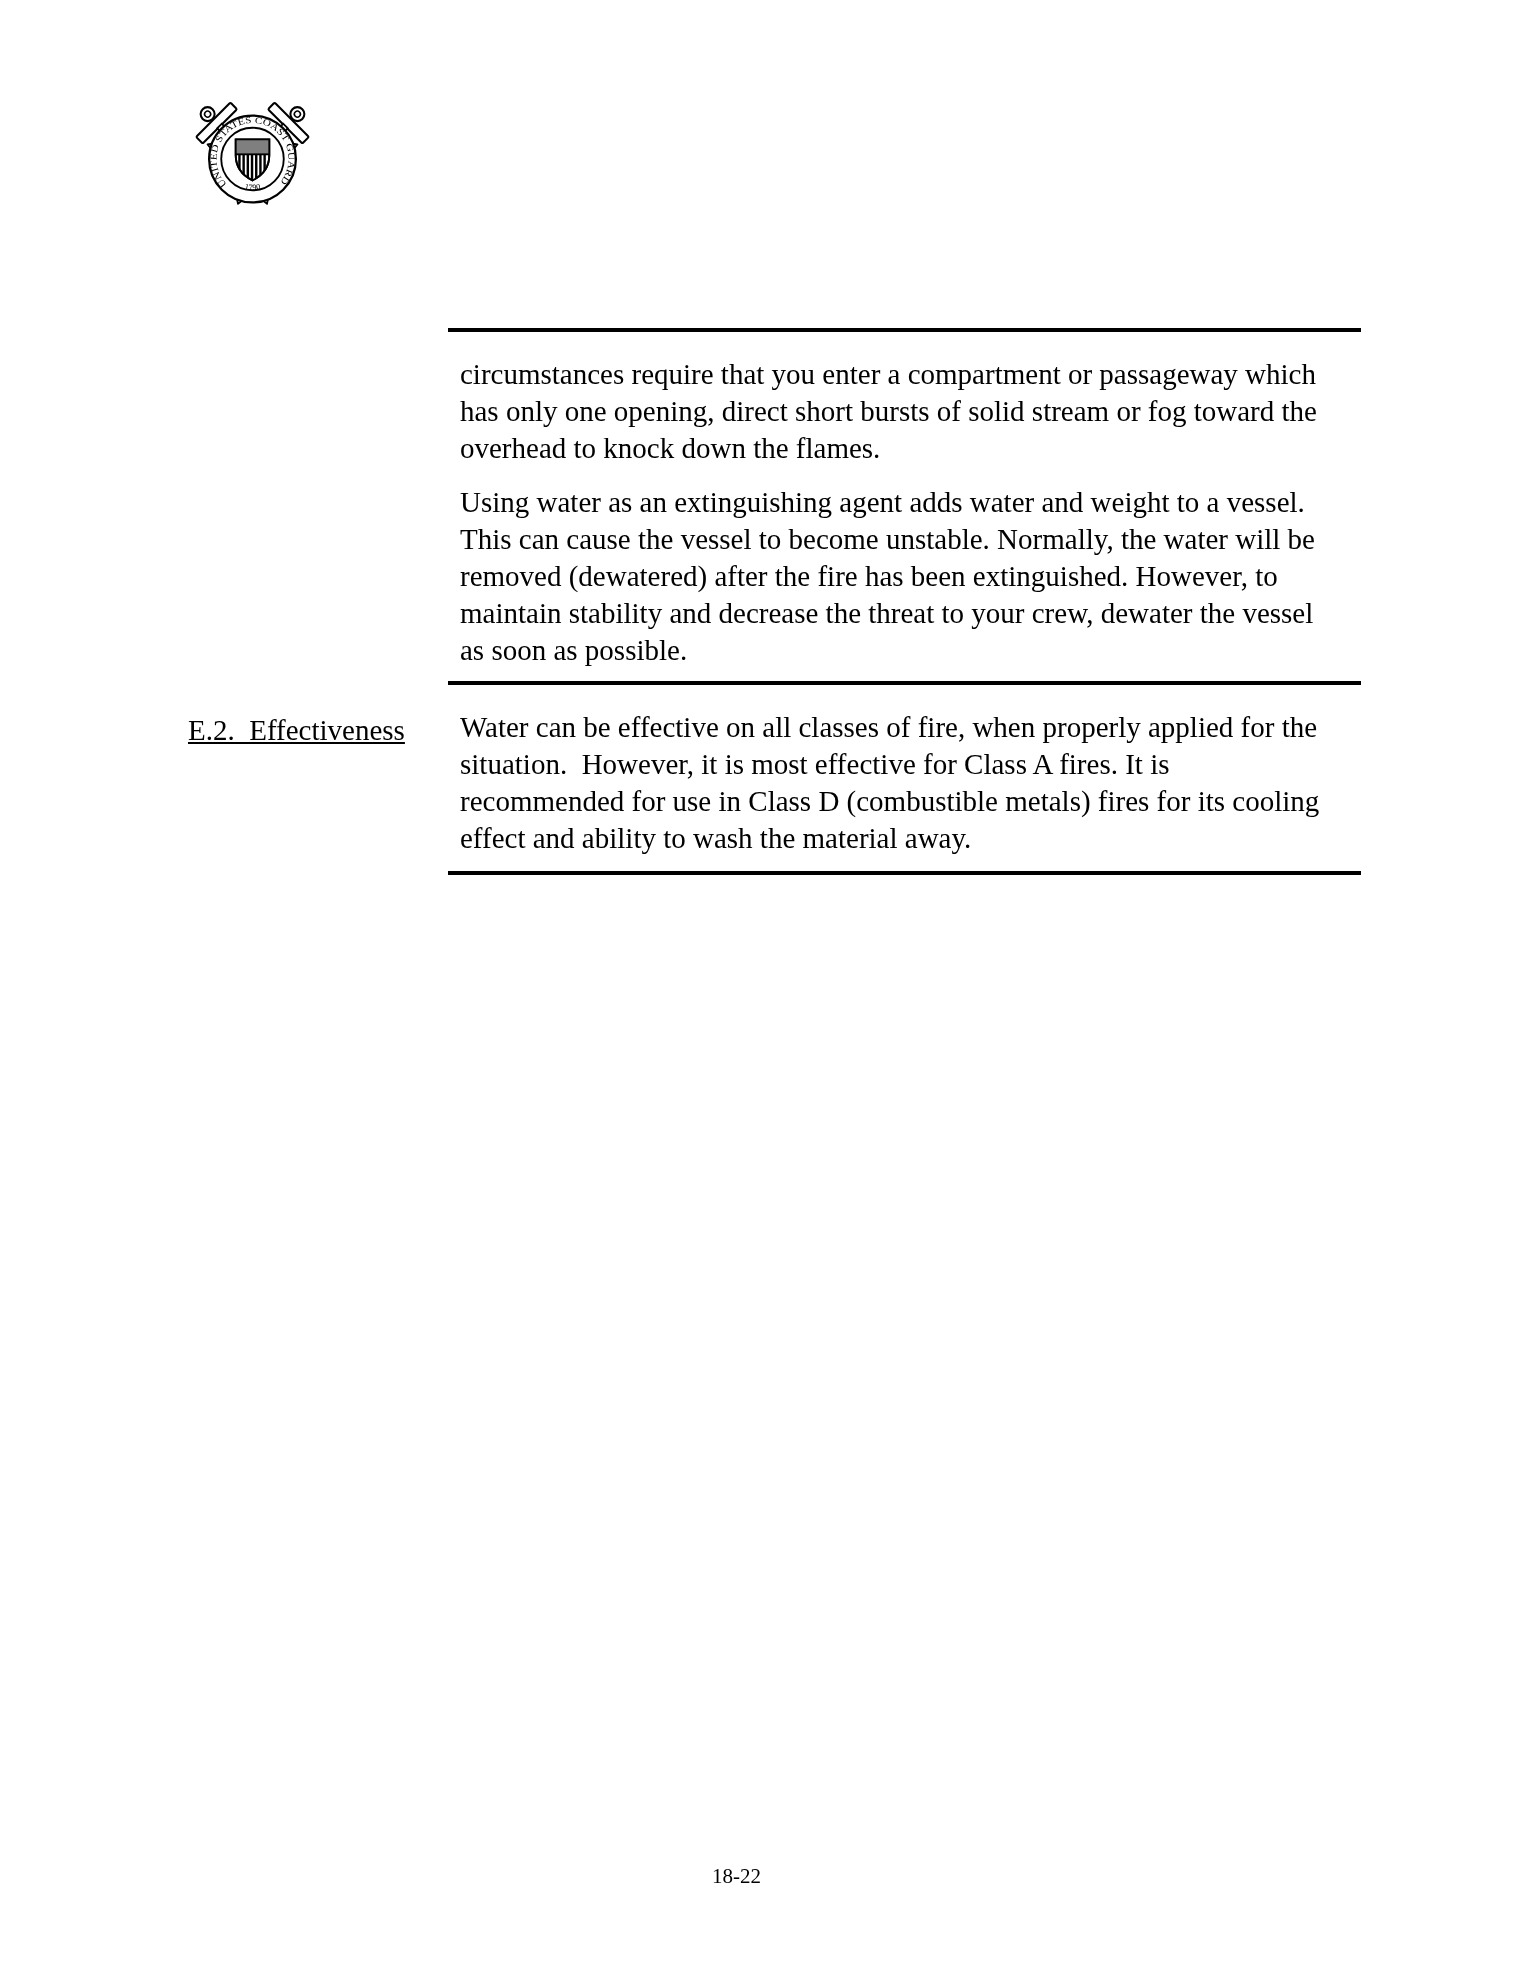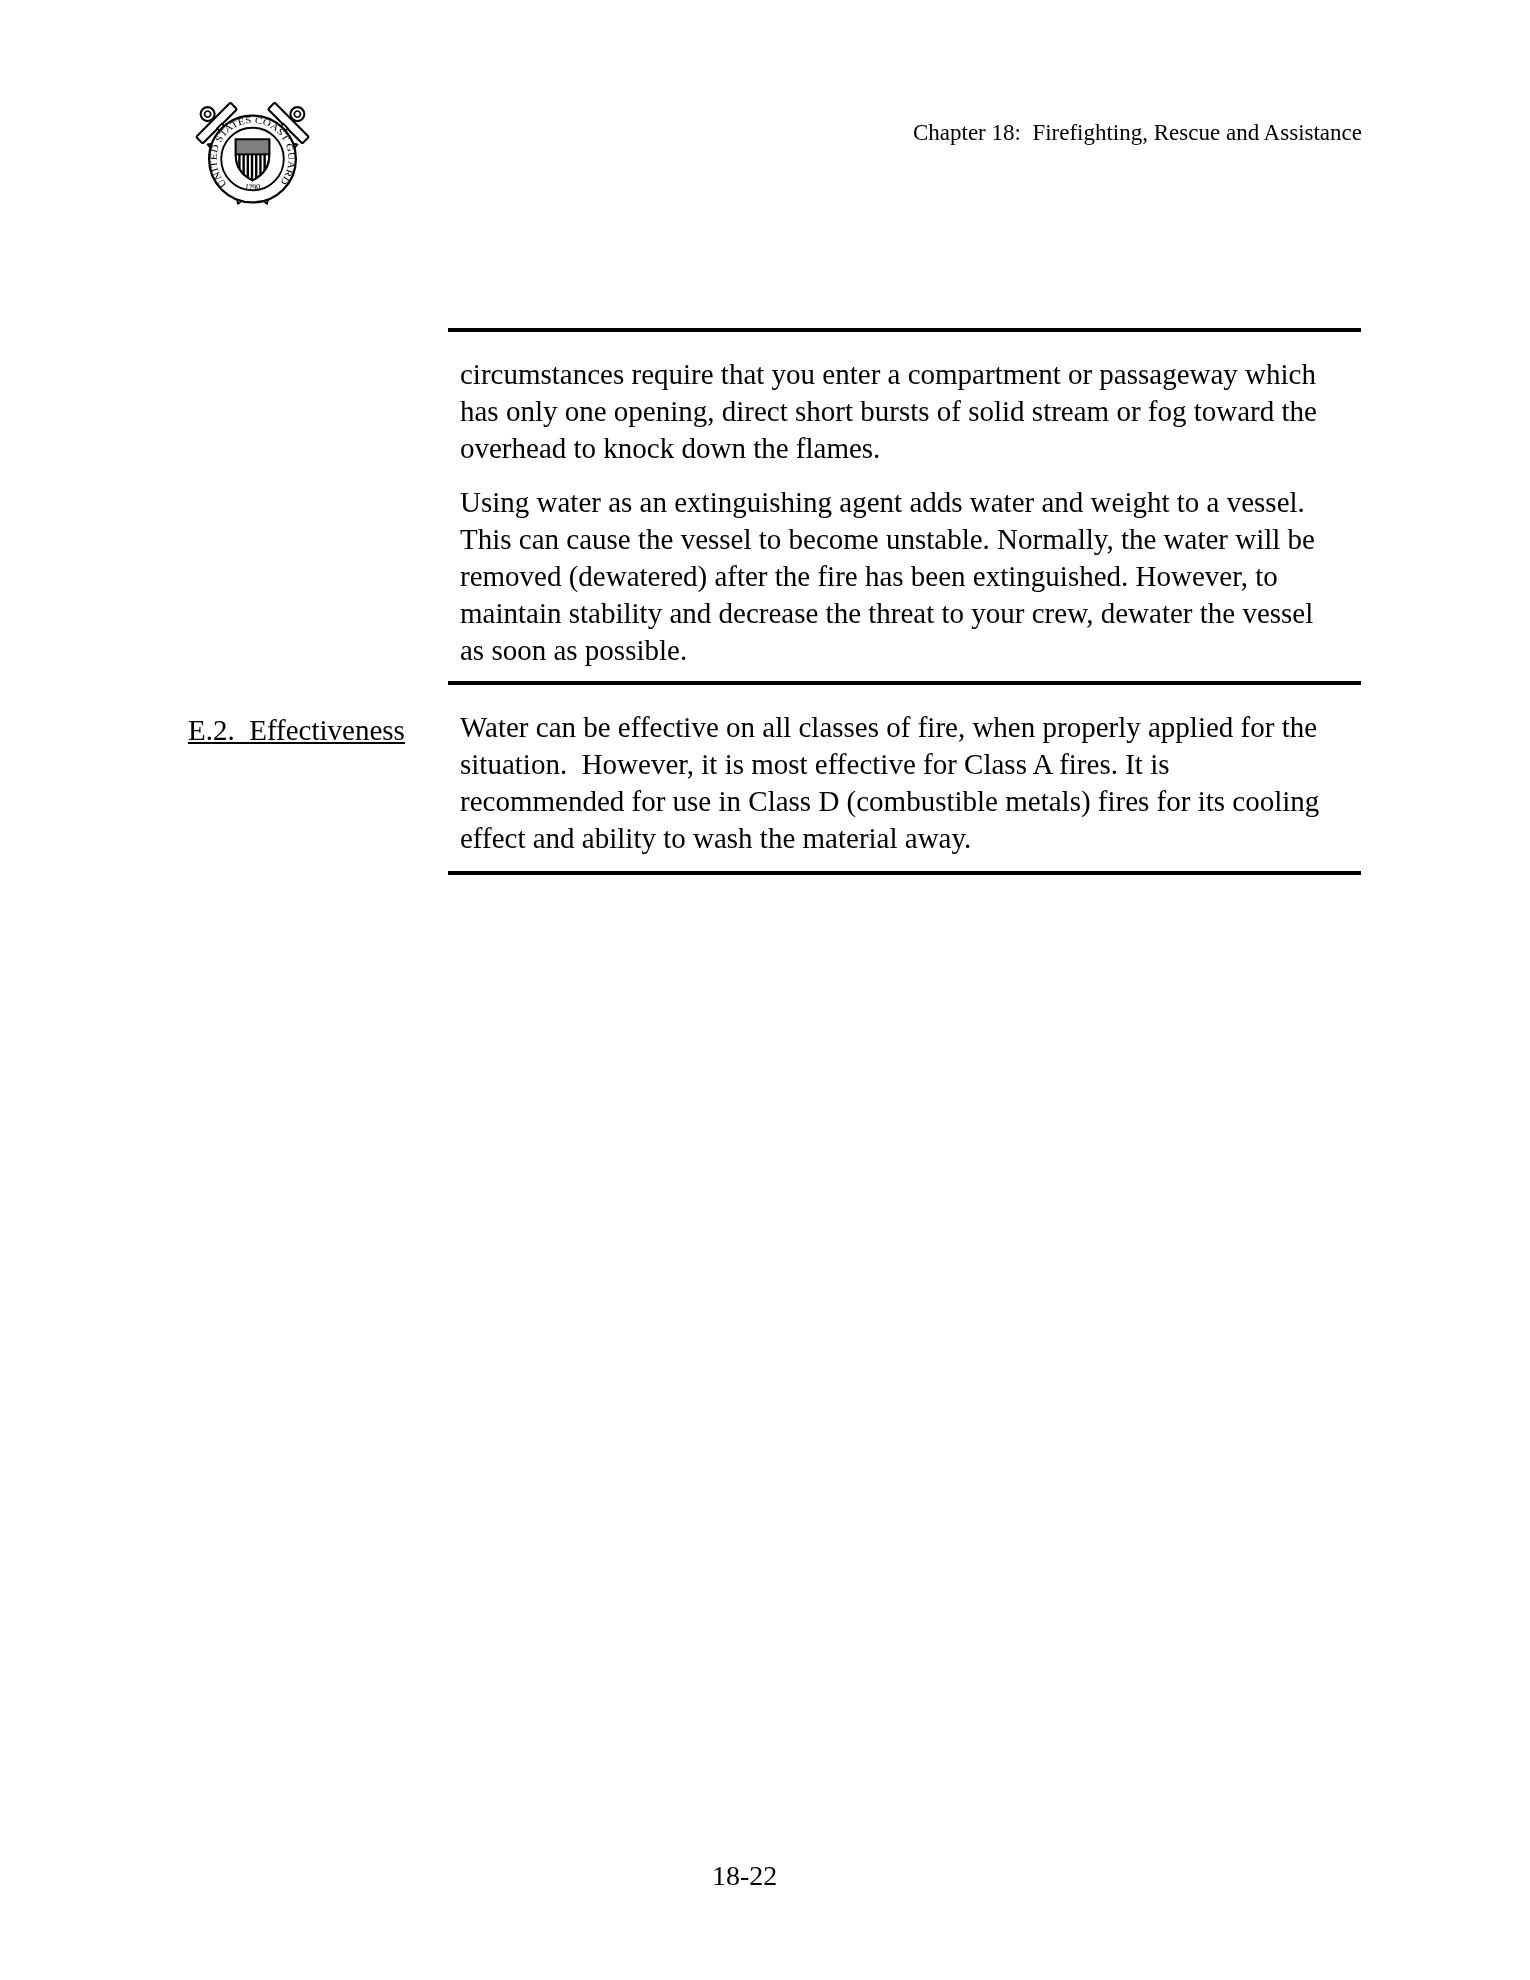"Chapter 18: Firefighting, Rescue and" div.header { html: <div>Chapter 18: Firefighting, Rescue and Assistance</div> -> none }
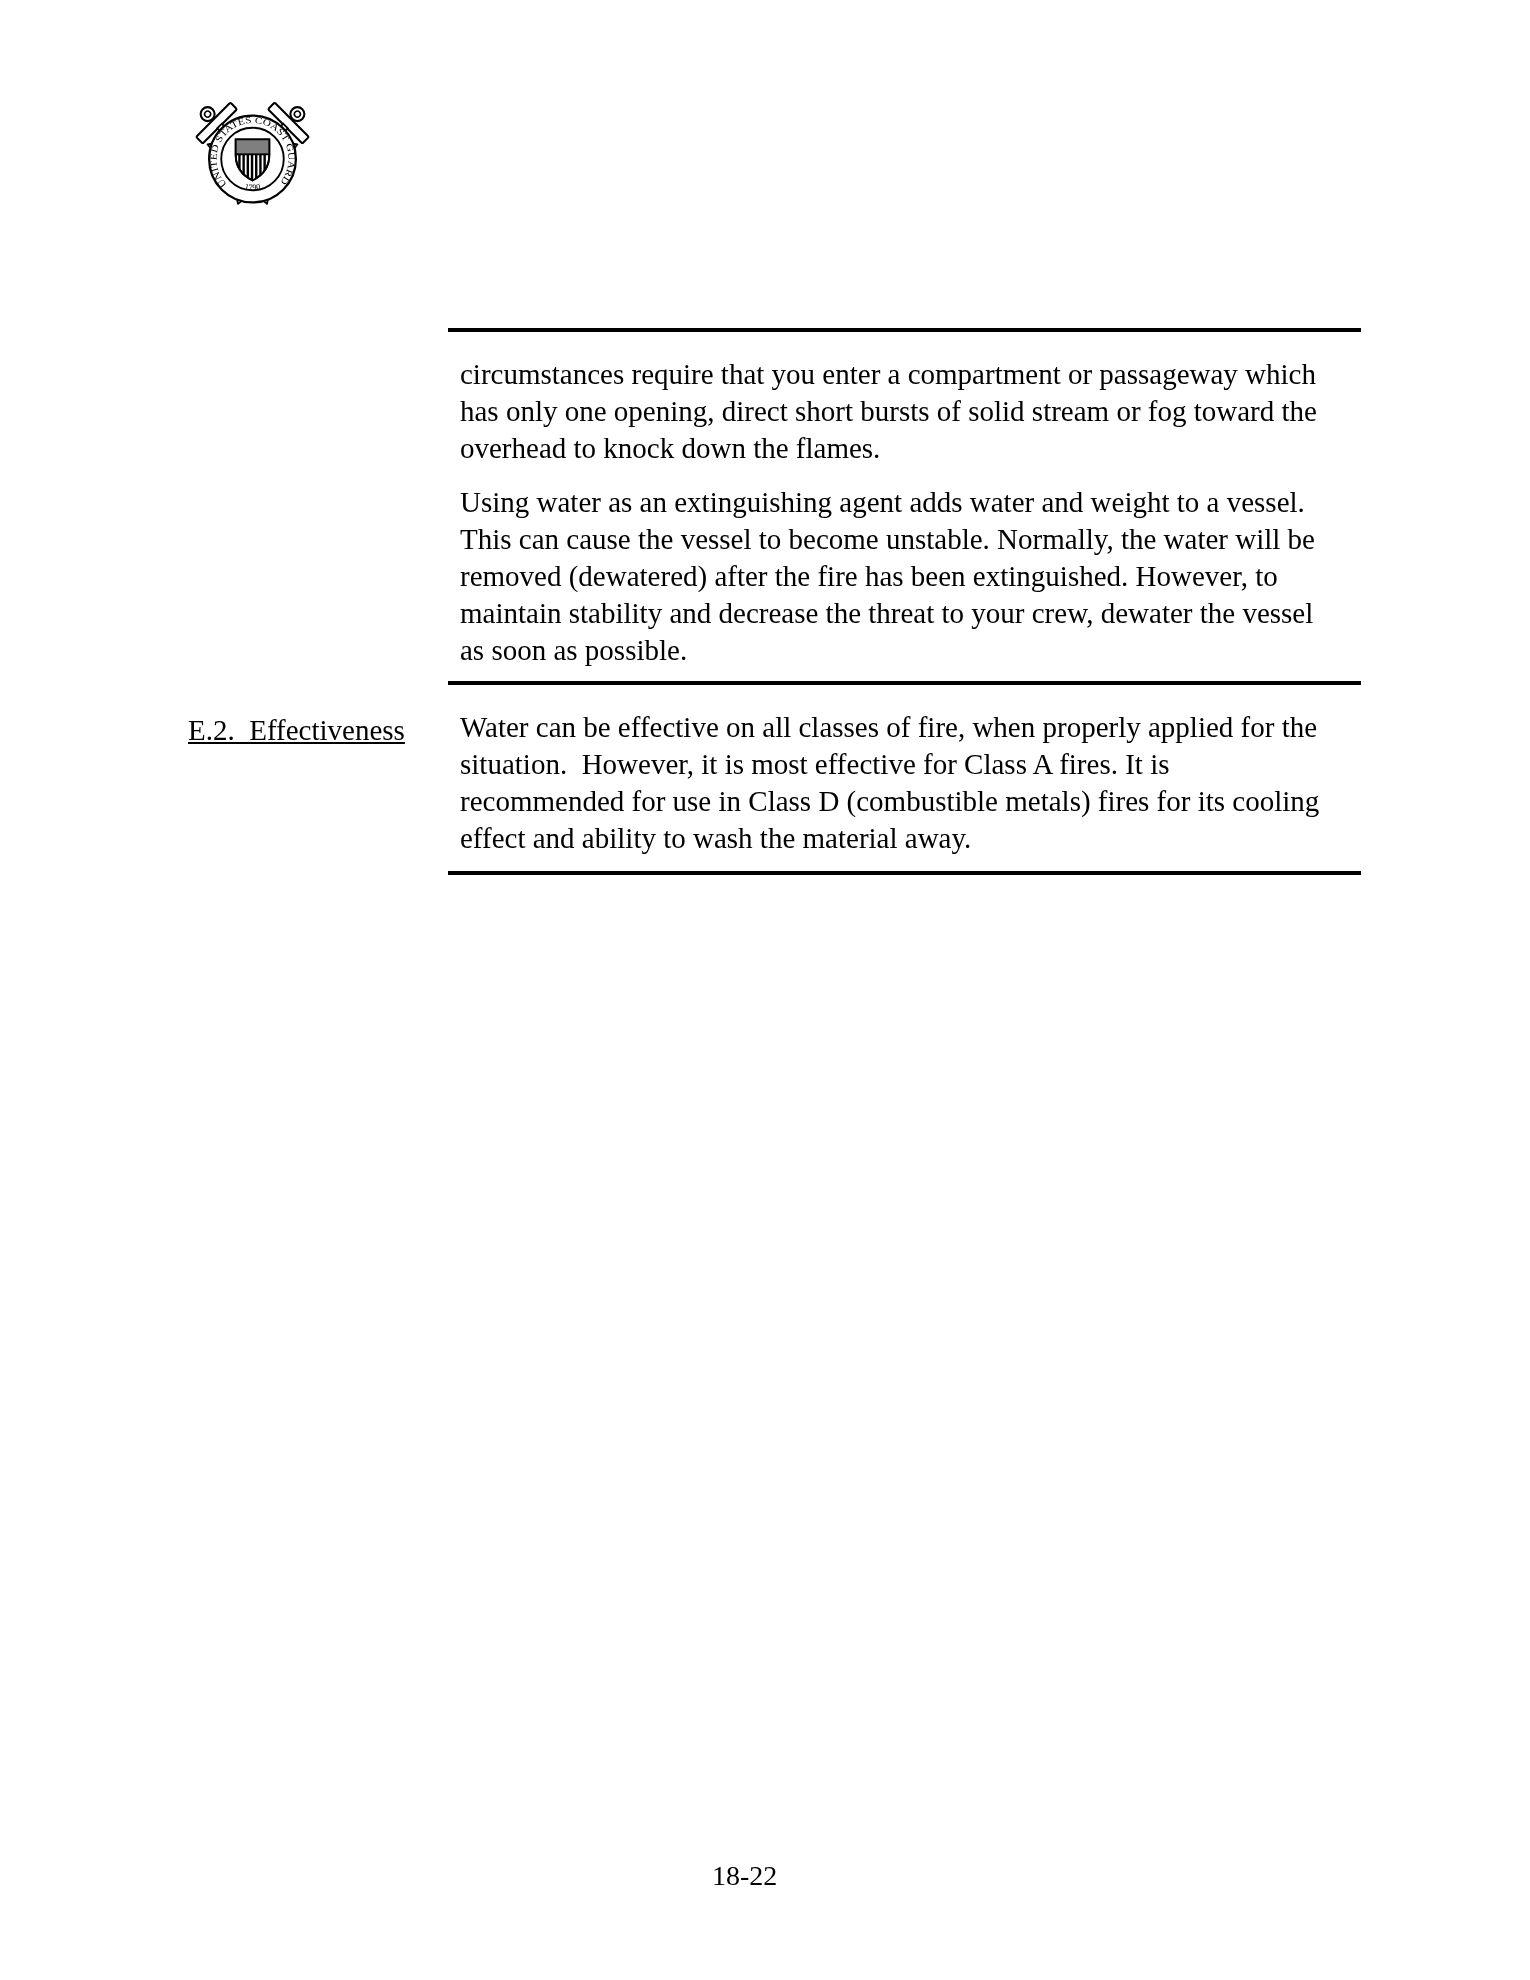"18-22" .page-number { font-size: 28px -> 21px }
